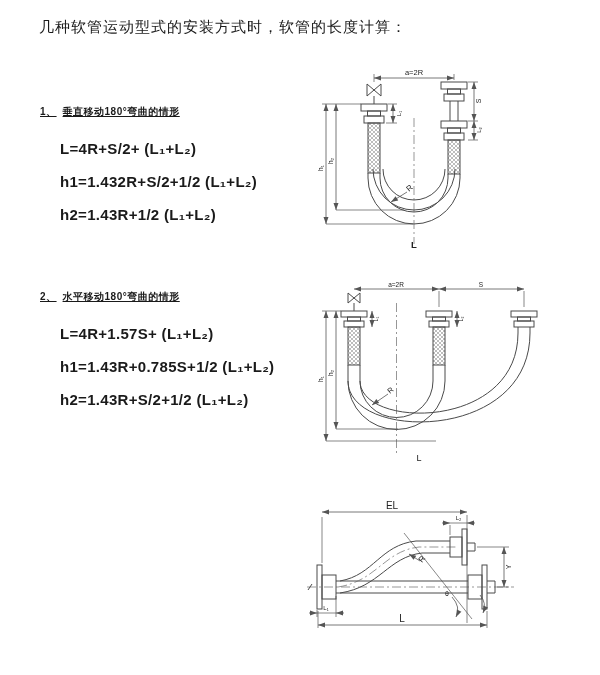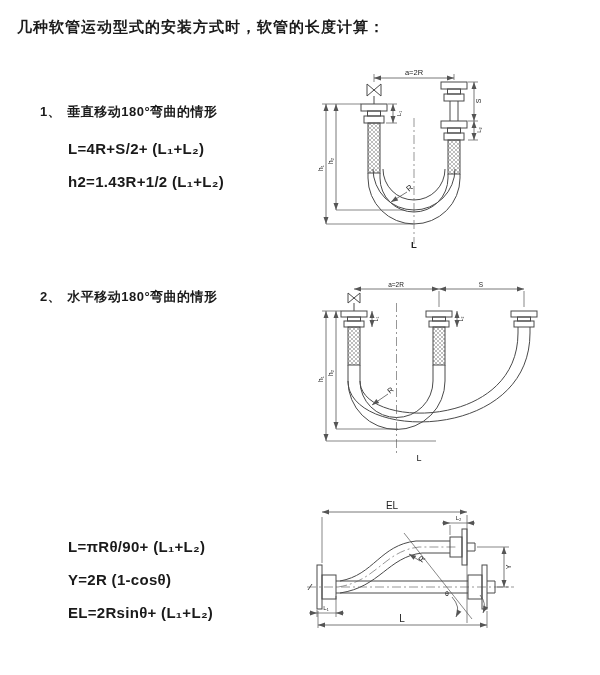"几种软管运动型式的安装方式时，软管的长度计算：" .page-title { font-weight: 700 -> 400; left: 17px -> 39px }
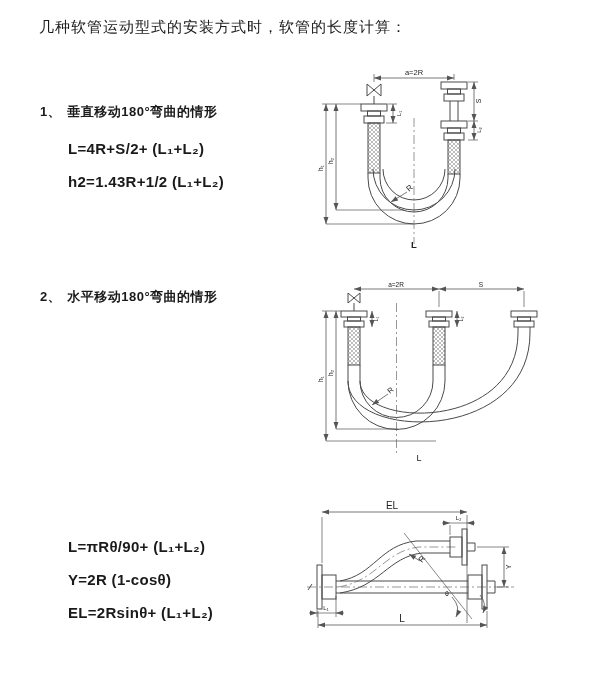"1、 垂直移动180°弯曲的情形" .sec-heading { font-size: 13px -> 10px; text-decoration: none -> underline }
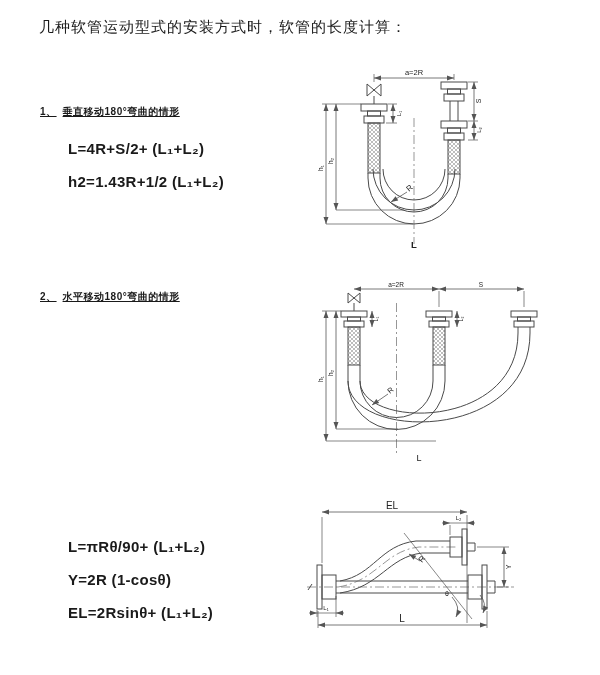"L=4R+S/2+ (L₁+L₂)" .formulas { margin: 10px 0 0 28px -> 10px 0 0 20px }
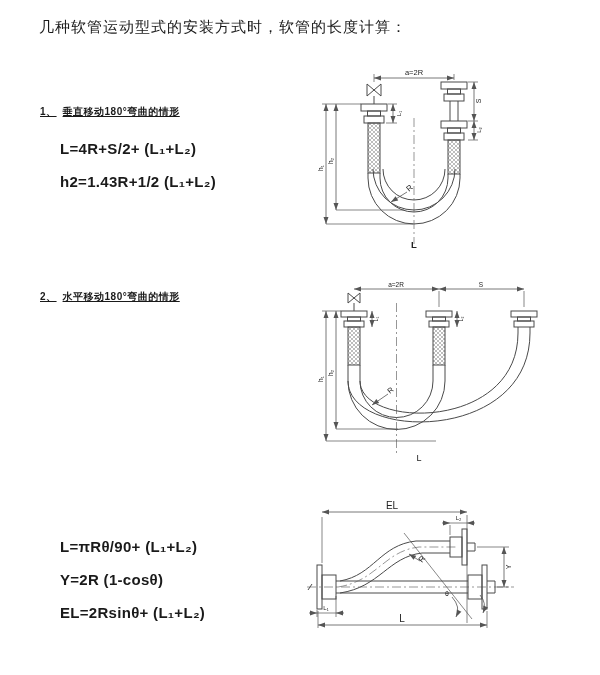"h1=1.432R+S/2+1/2 (L₁+L₂)" div.formula { html: none -> <div>h1=1.432R+S/2+1/2 (L₁+L₂)</div> }
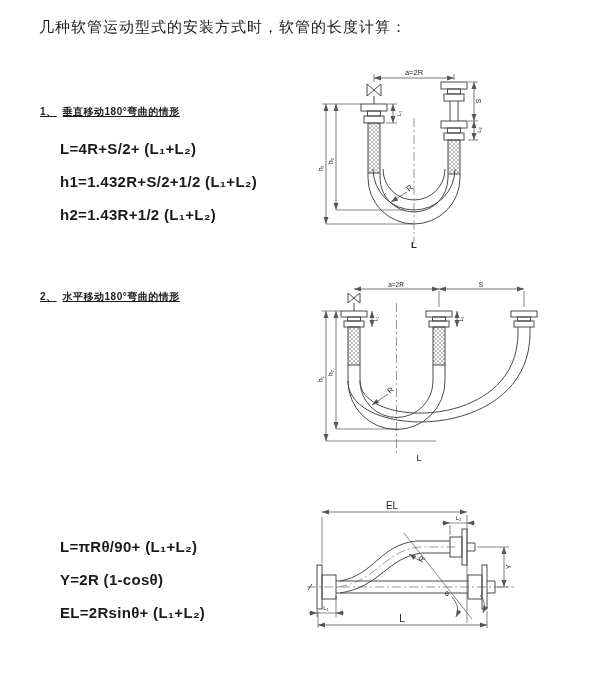"L=4R+1.57S+ (L₁+L₂)" div.formulas { html: none -> <div> <div>L=4R+1.57S+ (L₁+L₂)</div> <div>h1=1.43R+0.785S+1/2 (L₁+L₂)</div> <div>h2=1.43R+S/2+1/2 (L₁+L₂)</div> </div> }
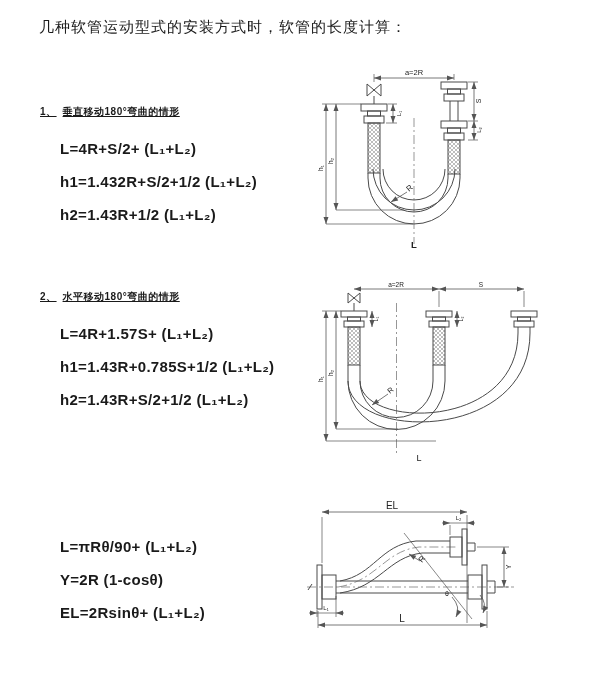"L=πRθ/90+ (L₁+L₂)" div.formulas { html: <div> <div>L=πRθ/90+ (L₁+L₂)</div> <div>Y=2R (1-cosθ)</div> <div>EL=2Rsinθ+ (L₁+L₂)</div> </div> -> none }
